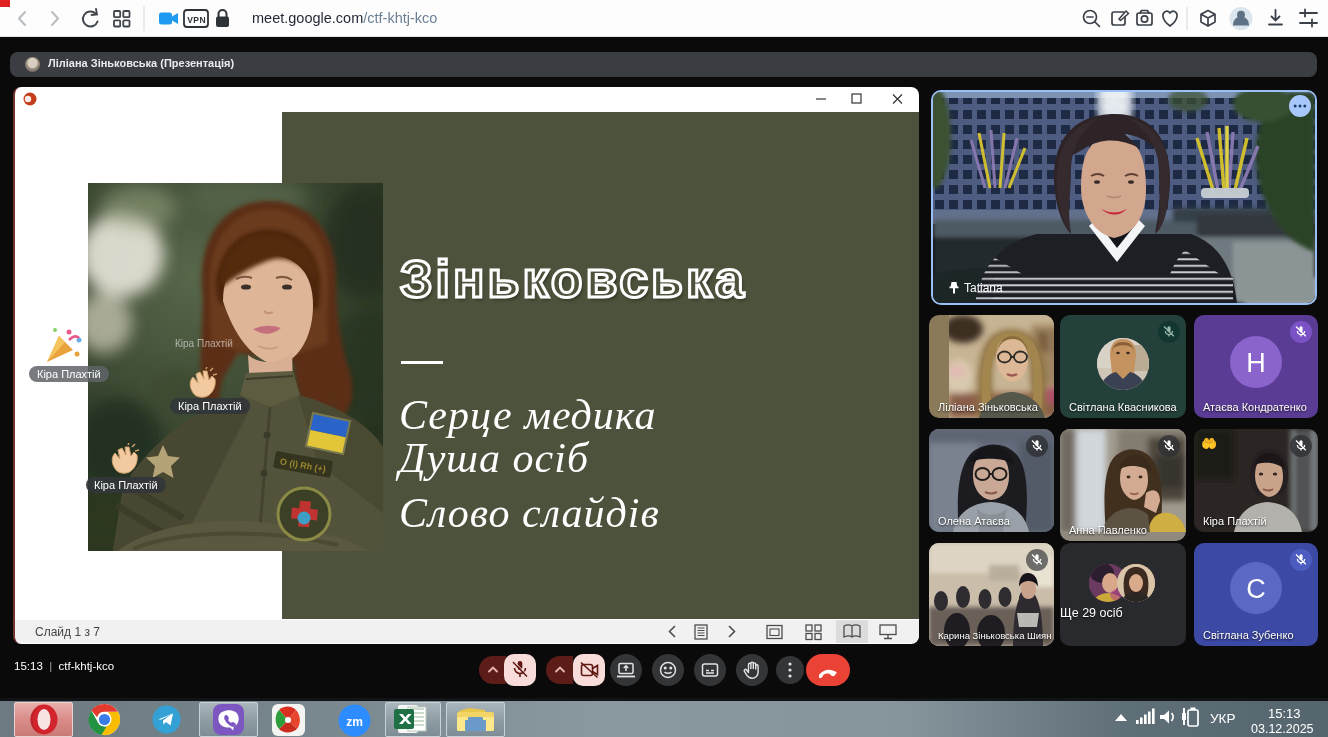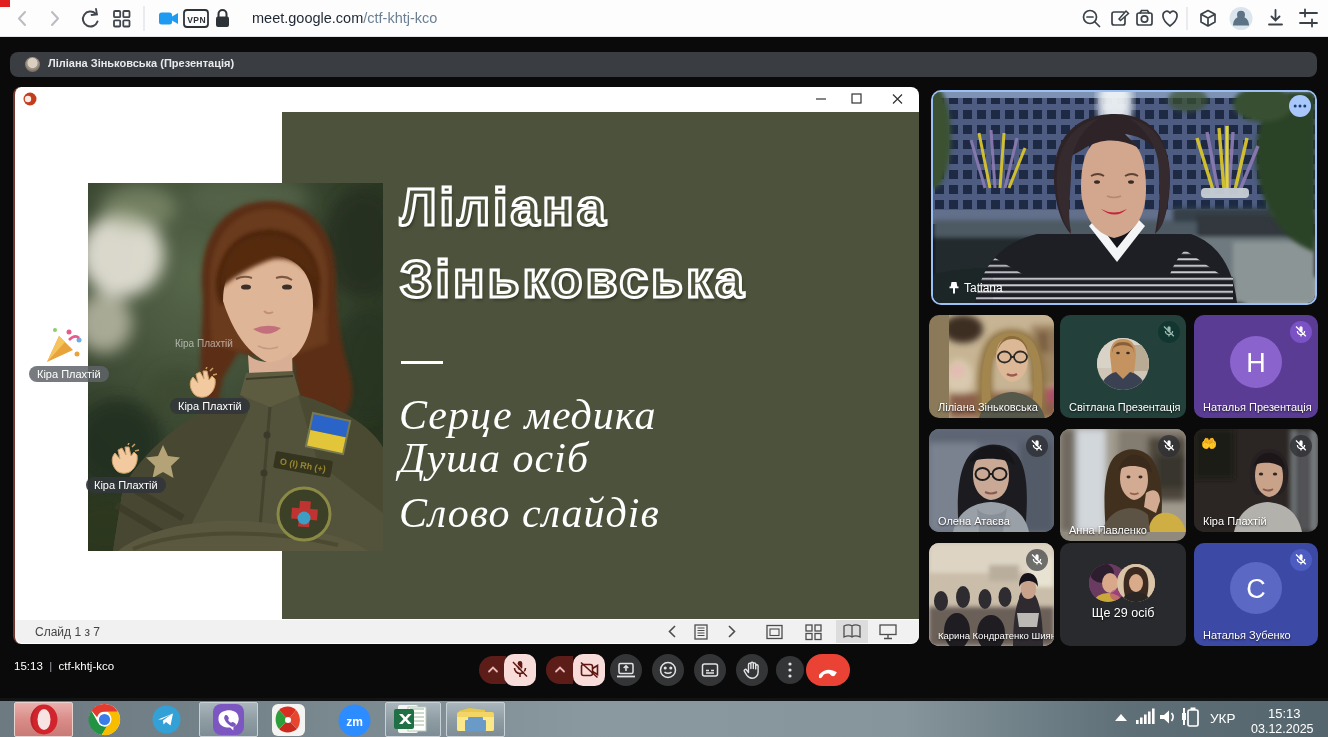"Ліліана" div.bubble { html: <div>Ліліана</div> -> none }
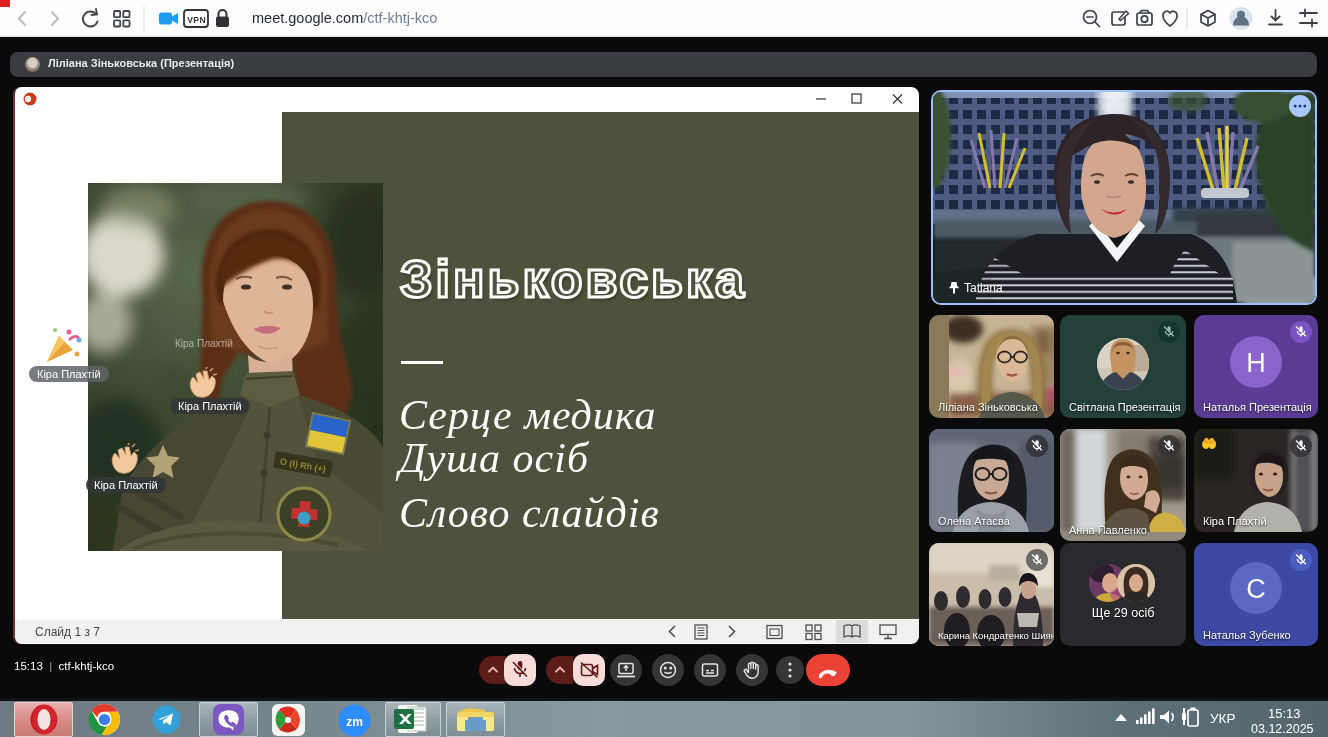"Світлана Презентація" div.nm { text: Презентація -> Квасникова }
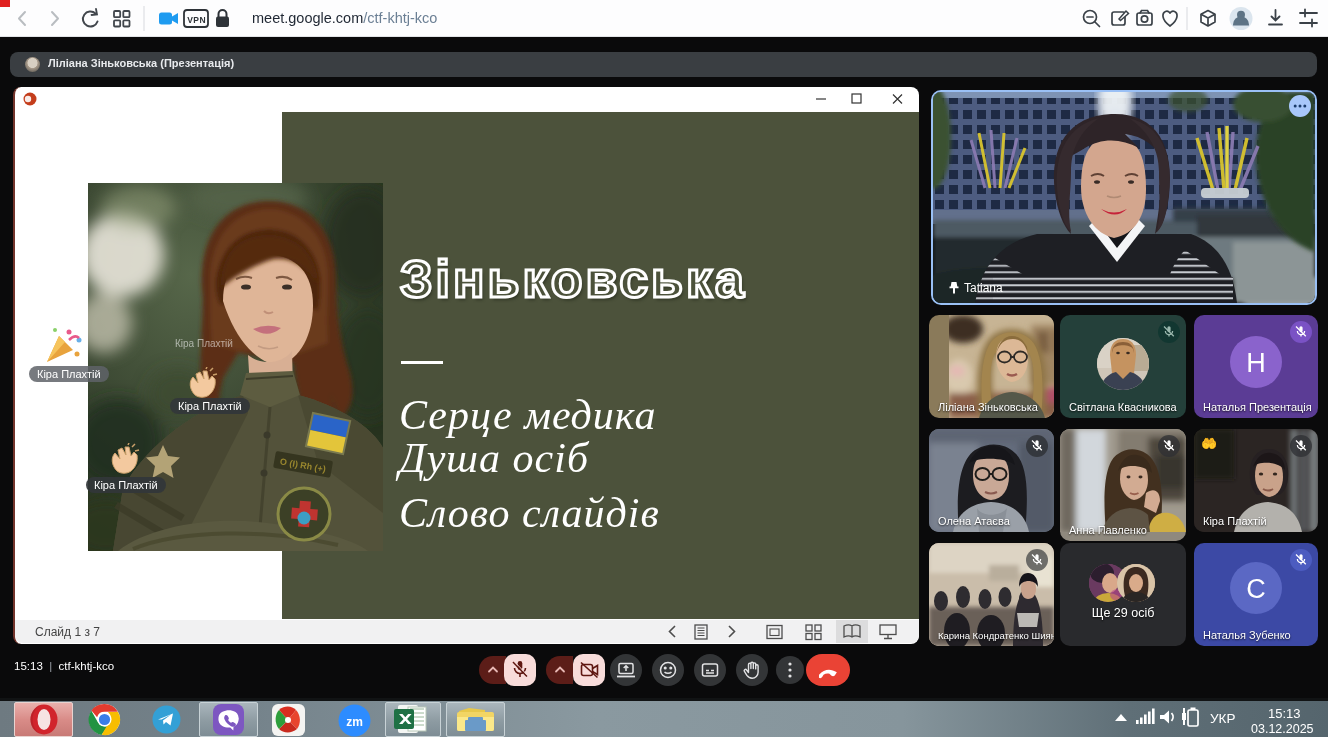"Наталья Презентація" div.nm { text: Наталья Презентація -> Атаєва Кондратенко }
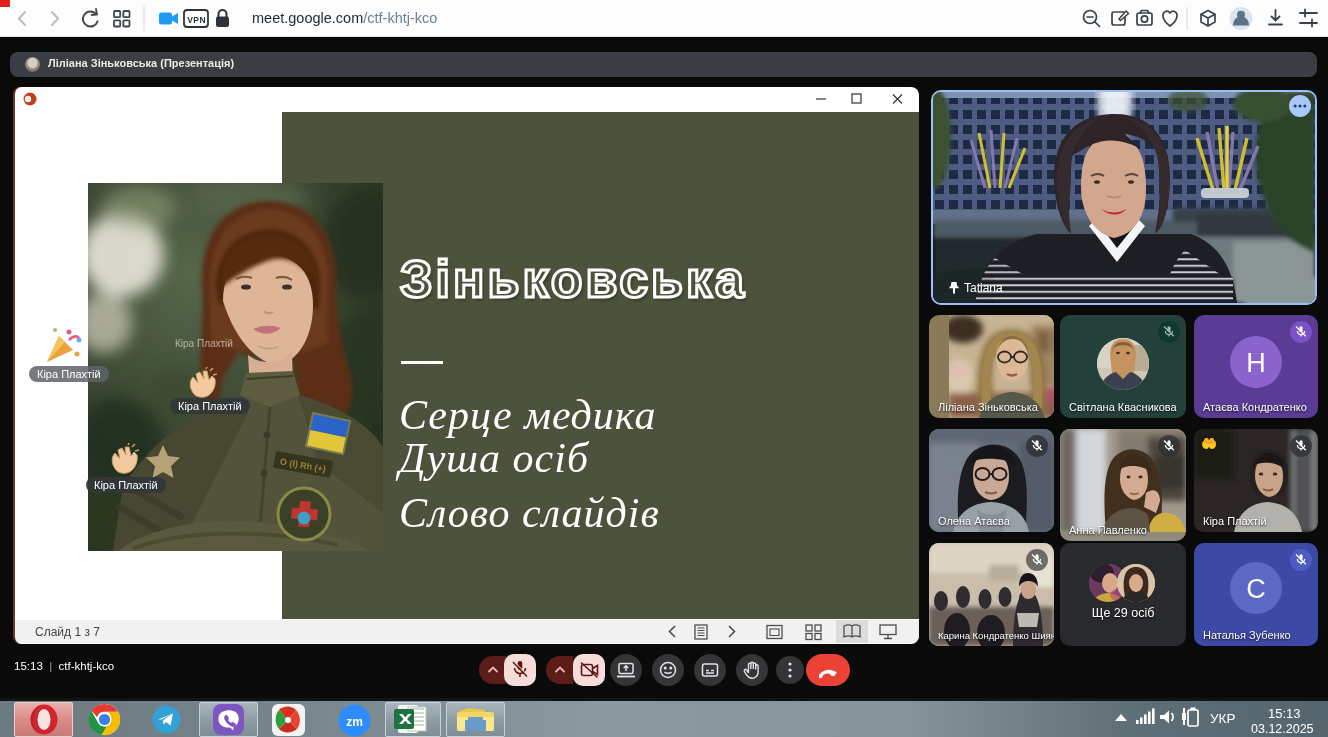"Ще 29 осіб" div.nm { text-align: center -> left }
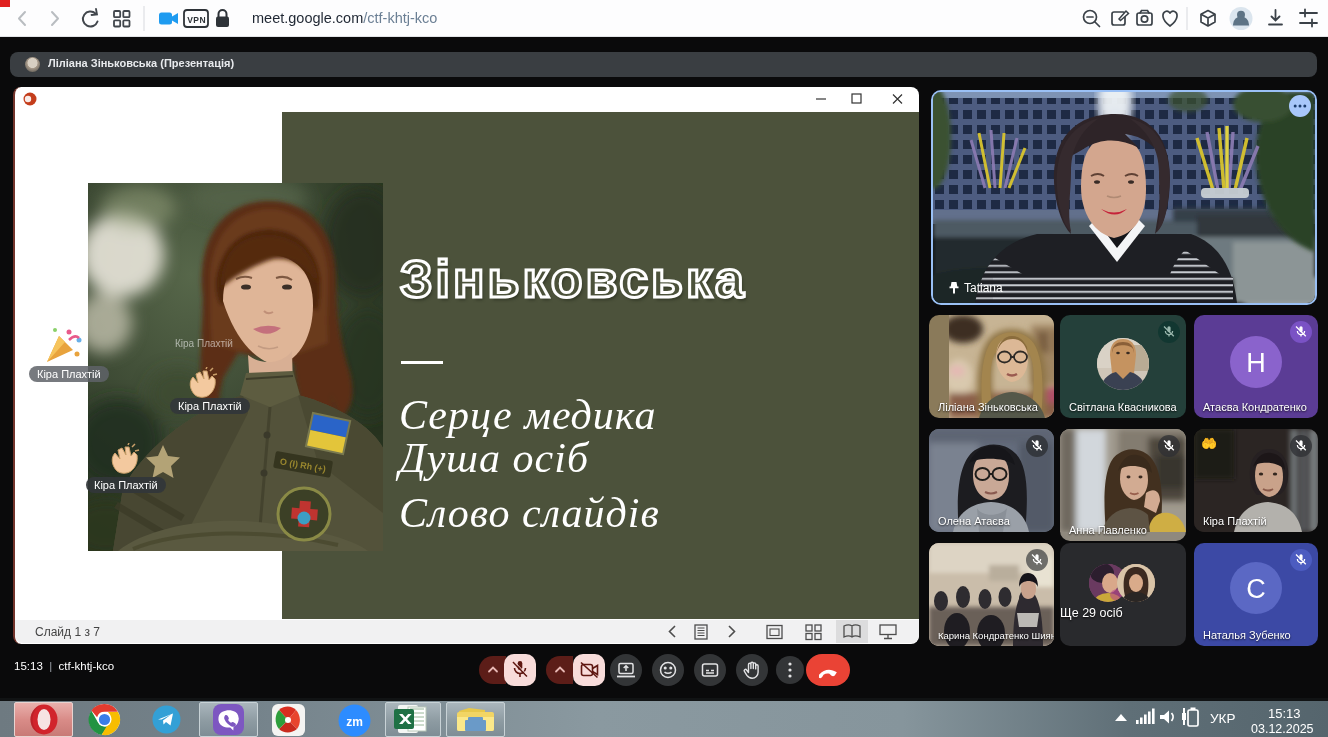"Карина Кондратенко Шиян" div.nm { text: Кондратенко -> Зіньковська }
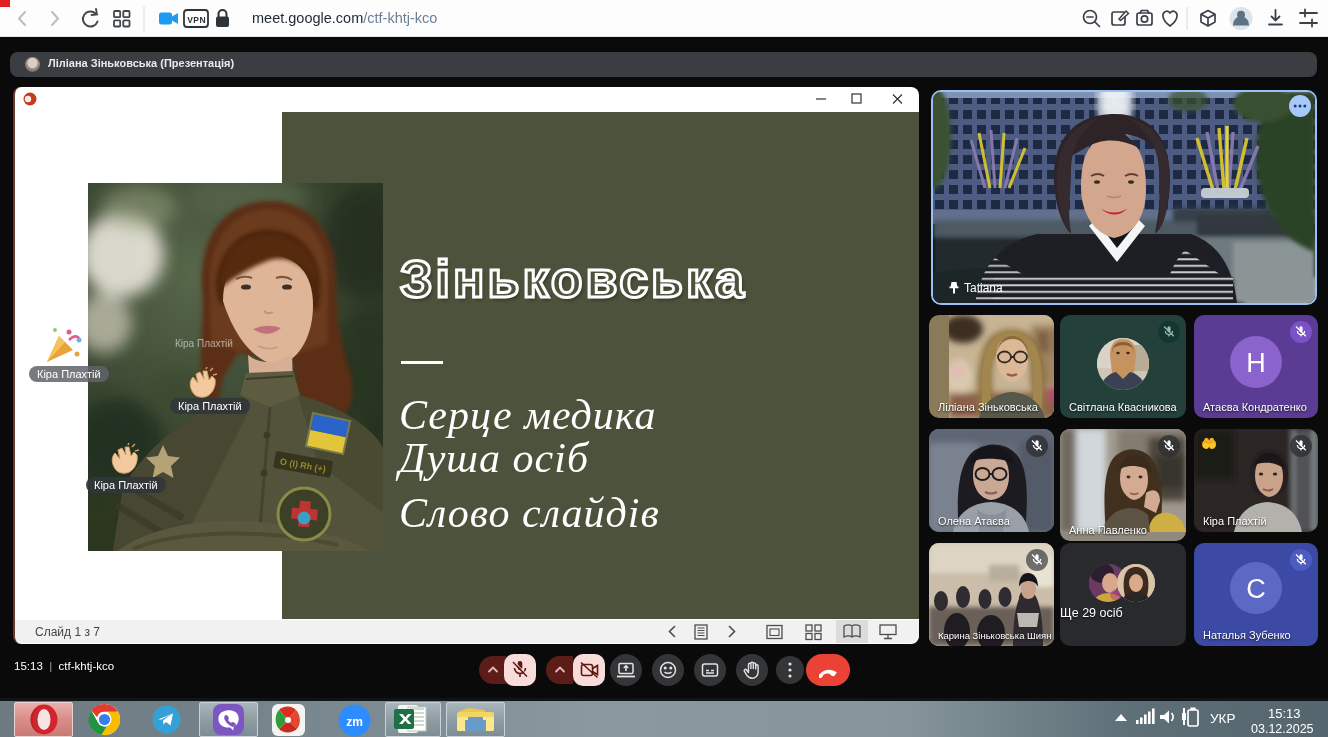"Наталья Зубенко" div.nm { text: Наталья -> Світлана }
